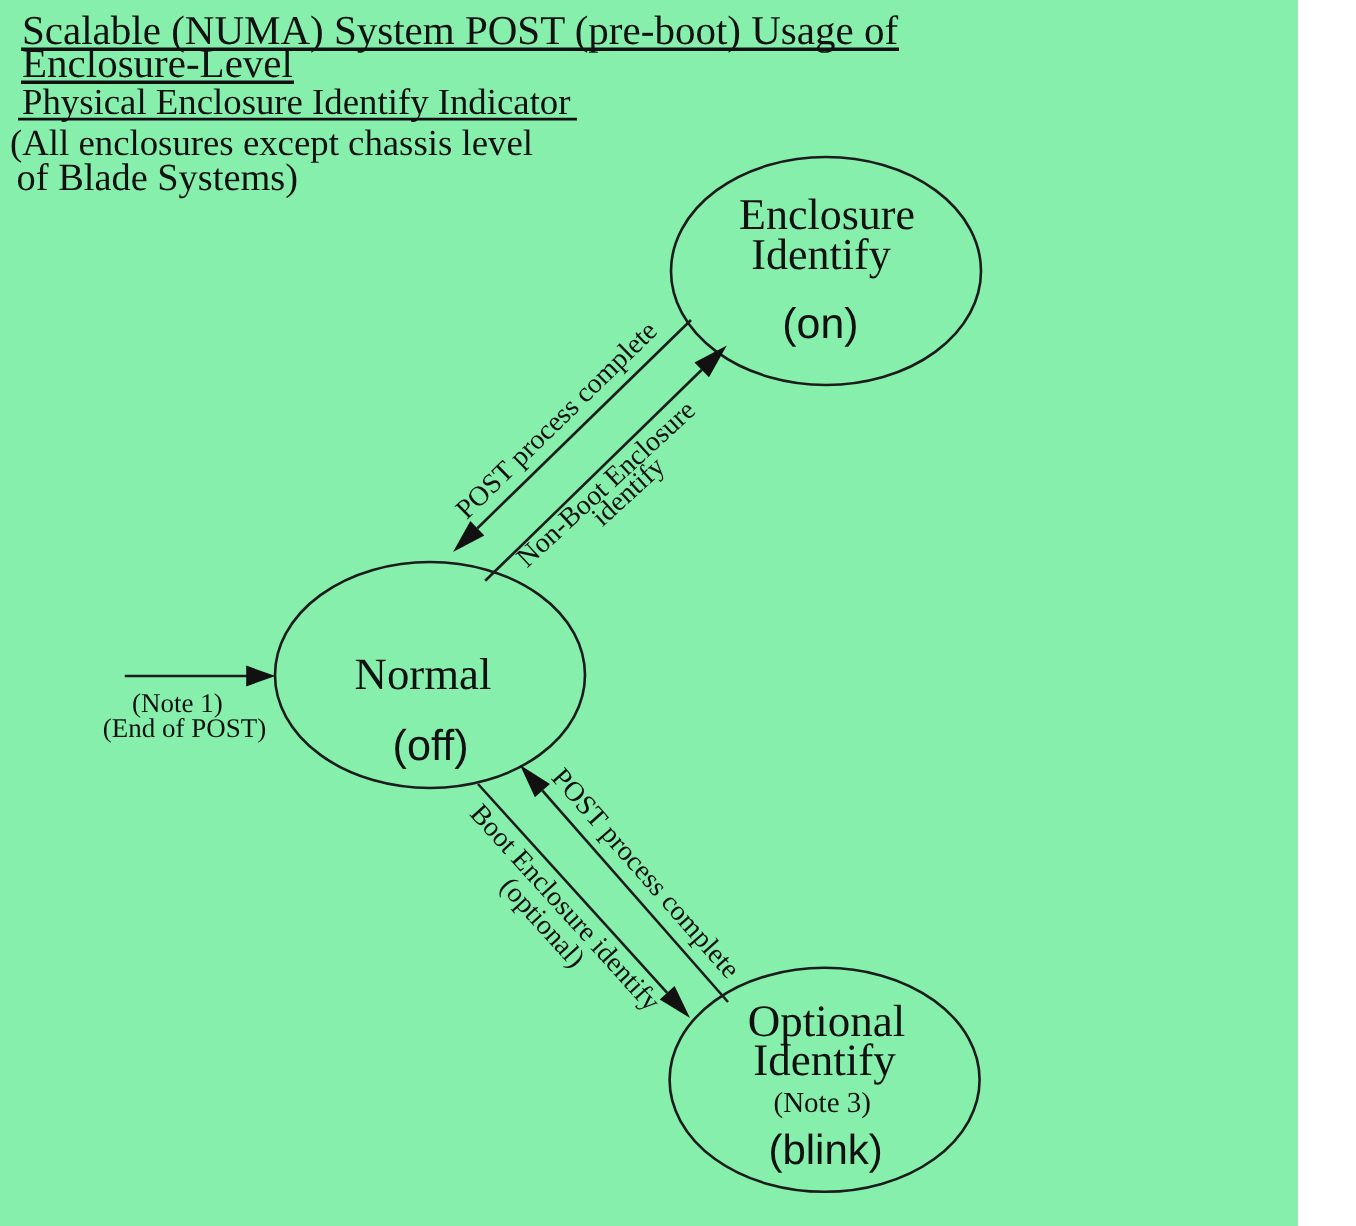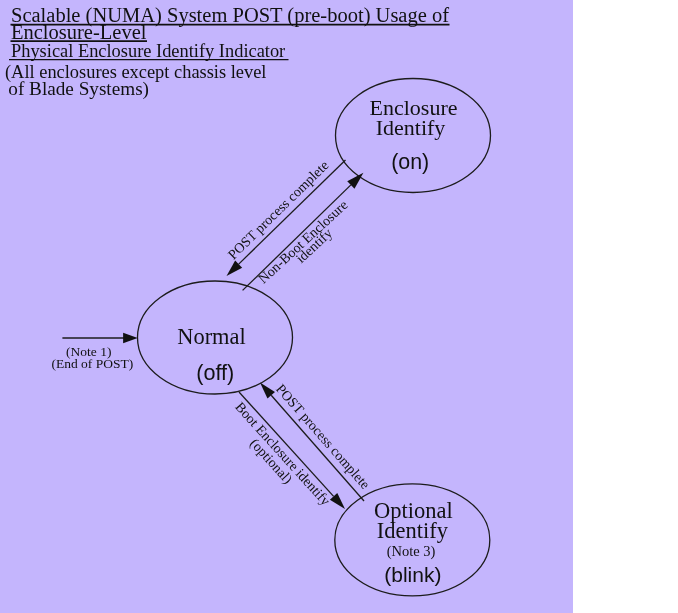"Scalable (NUMA) System POST (pre-boot)" #page { background: #c4b5fd -> #86efac; width: 573px -> 649px }
